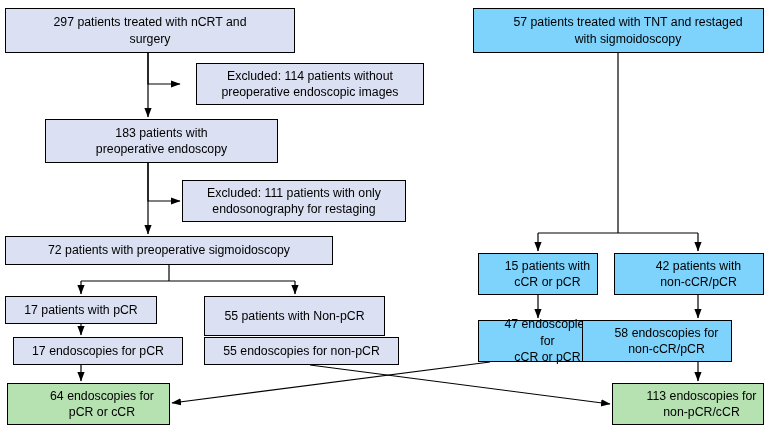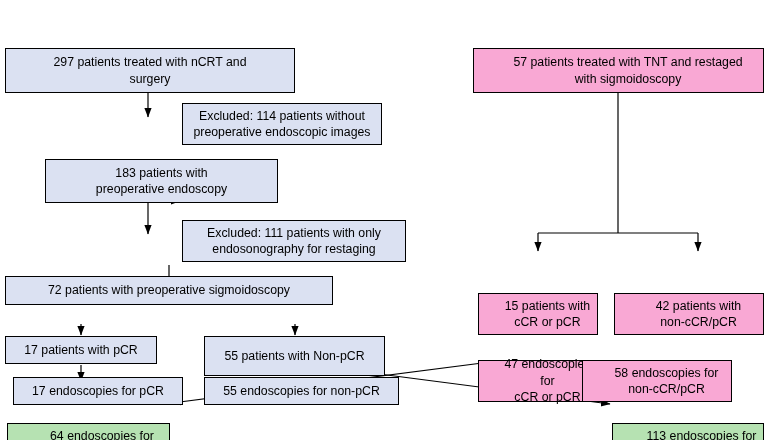"297 patients treated with nCRT" .node { margin-top: 40px -> none }
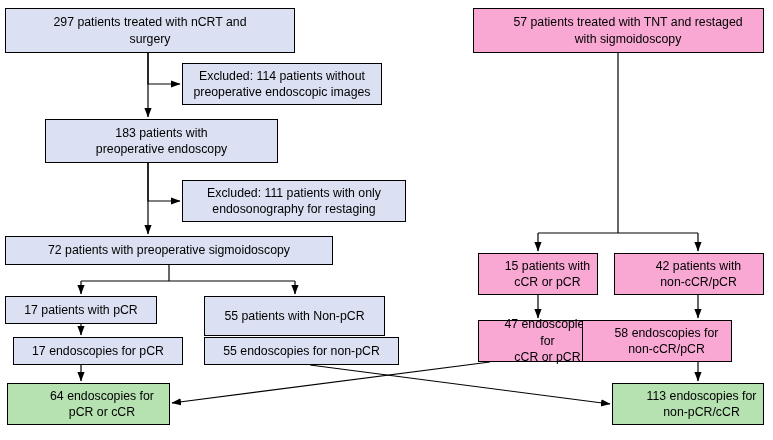"57 patients treated with TNT" .fill-cream { background: #f9a8d4 -> #7dd3fc }
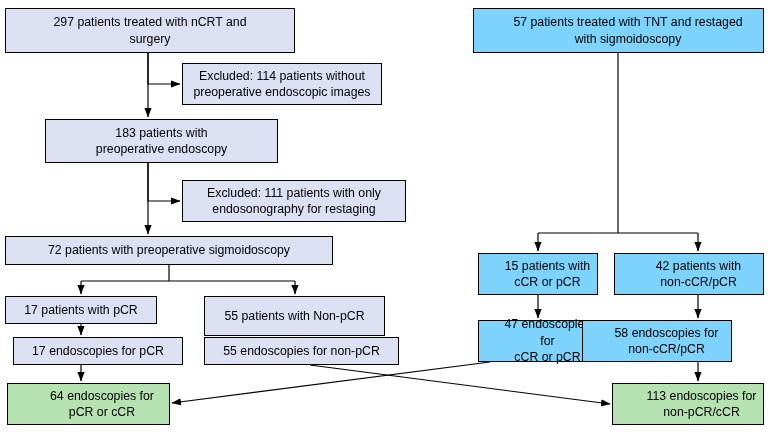"Excluded: 114 patients without" div.node { left: 182px -> 196px; width: 200px -> 228px }
